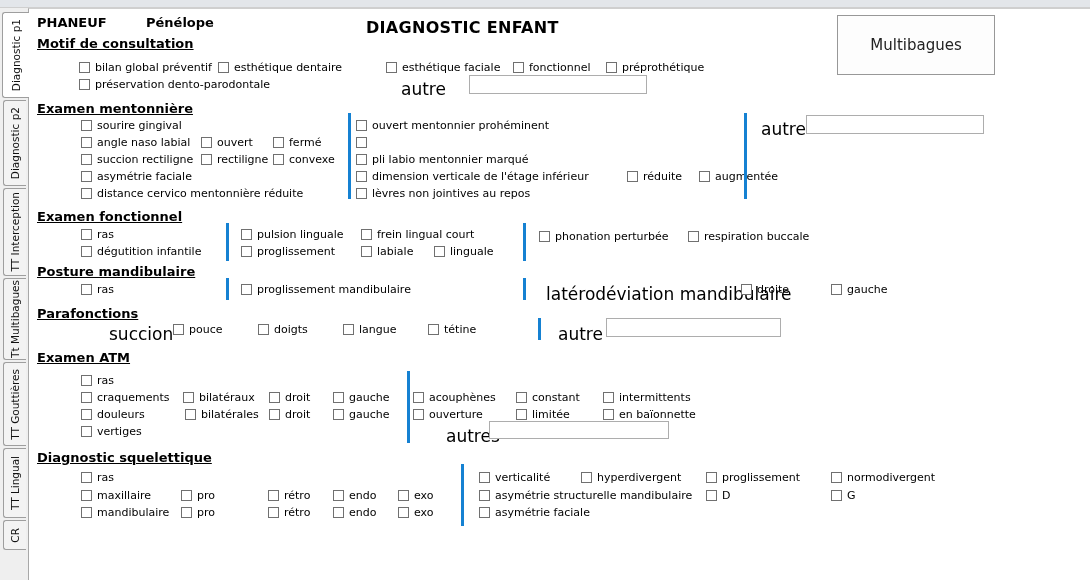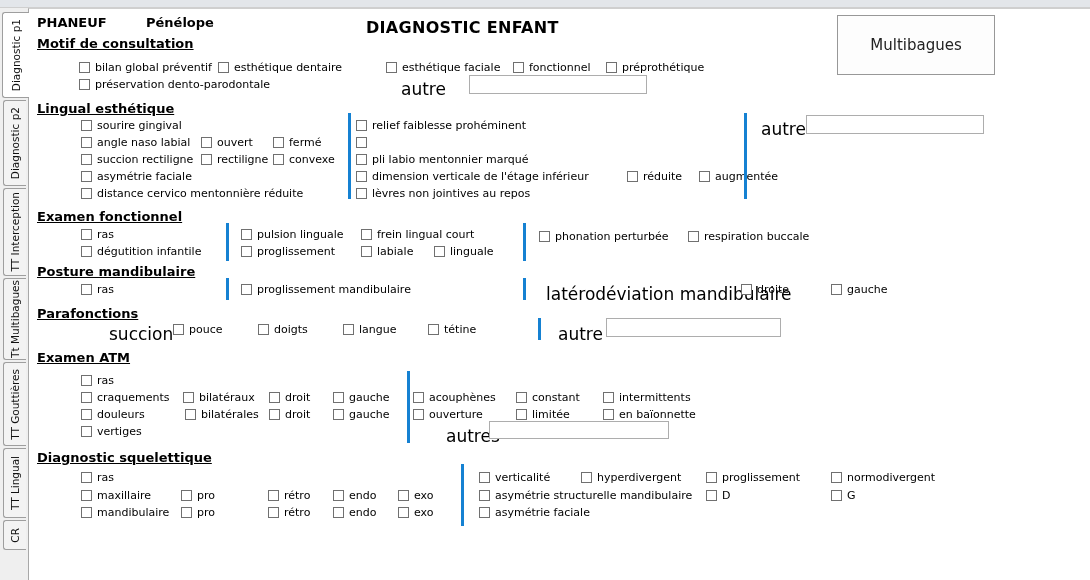"Lingual esthétique" div.sec { text: Lingual esthétique -> Examen mentonnière }
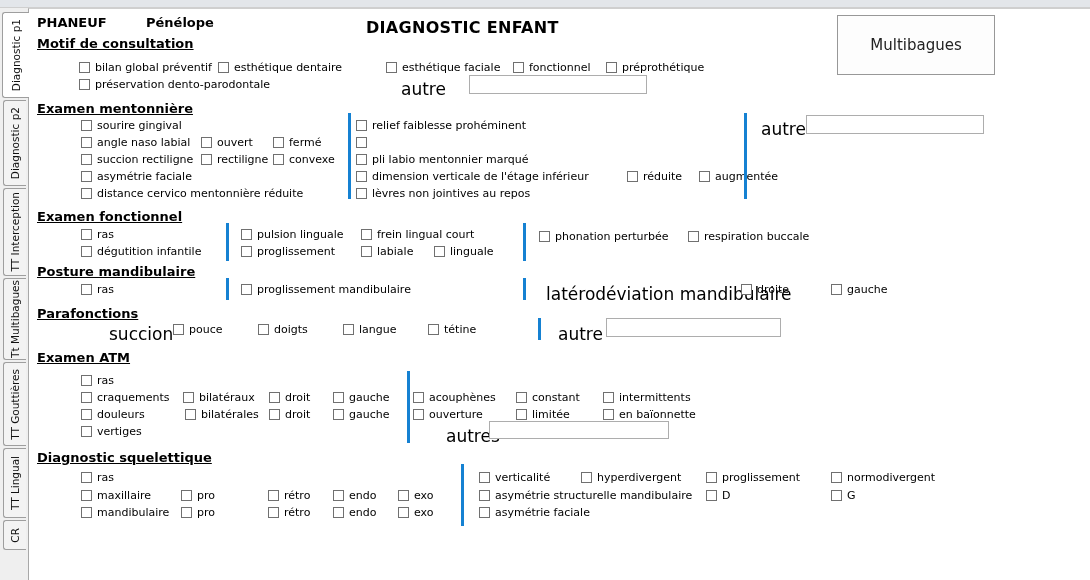"relief faiblesse prohéminent" span { text: relief faiblesse -> ouvert mentonnier }
